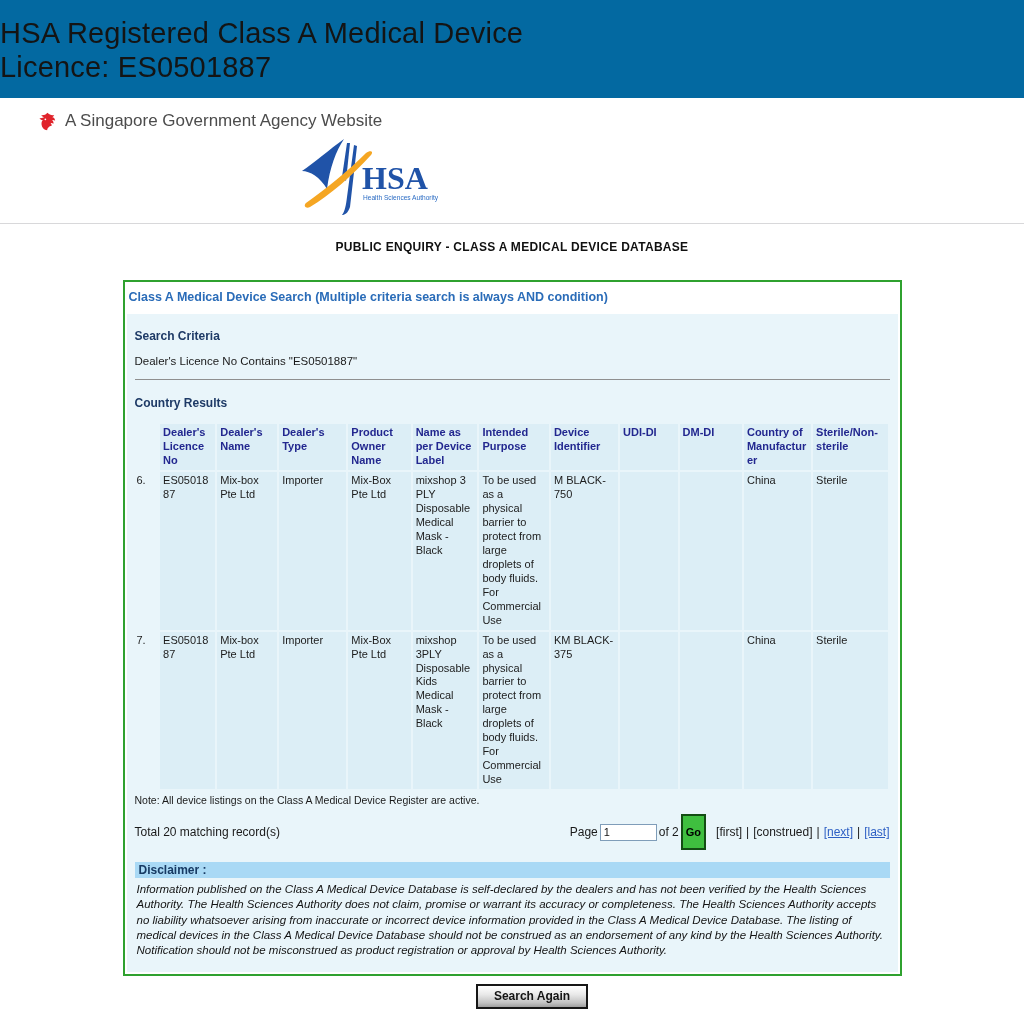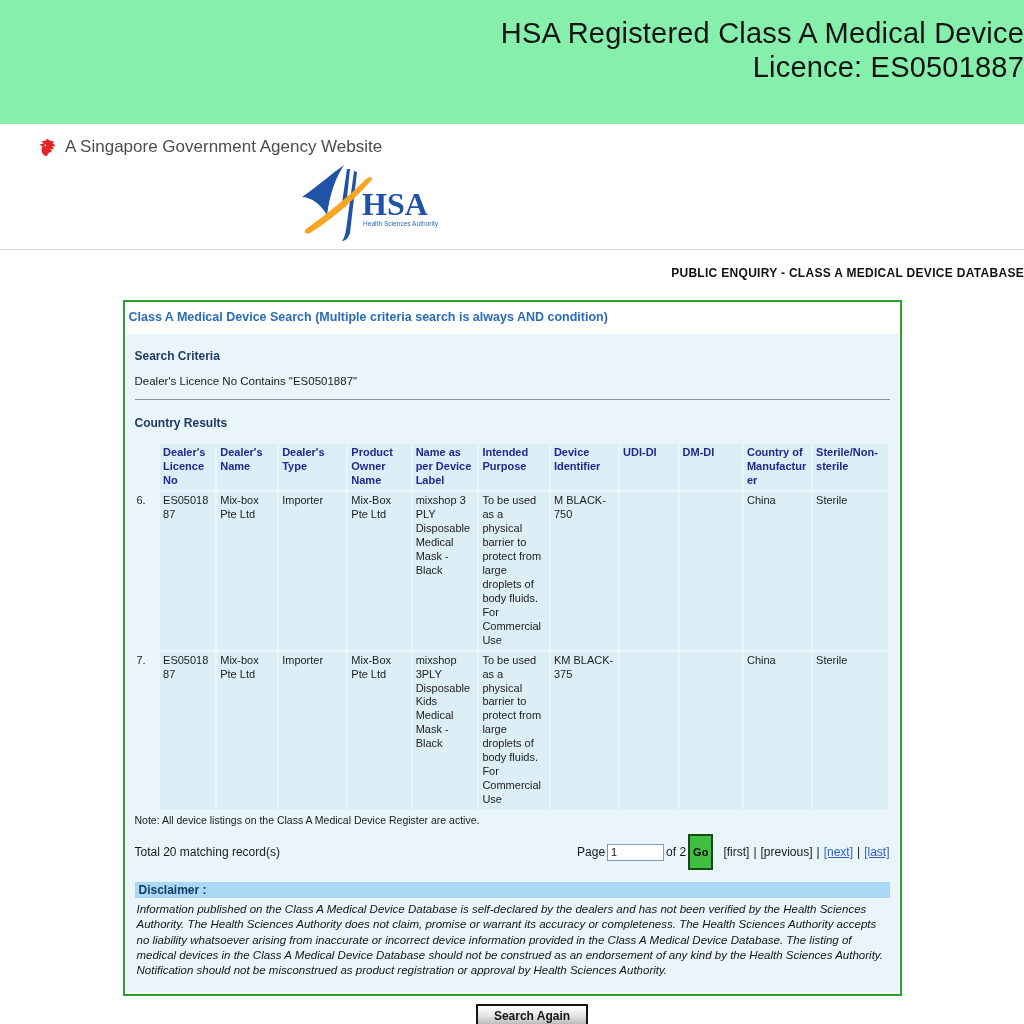"HSA Registered Class A Medical" .banner { background: #86efac -> #0369a1; height: 124px -> 98px; text-align: right -> left }
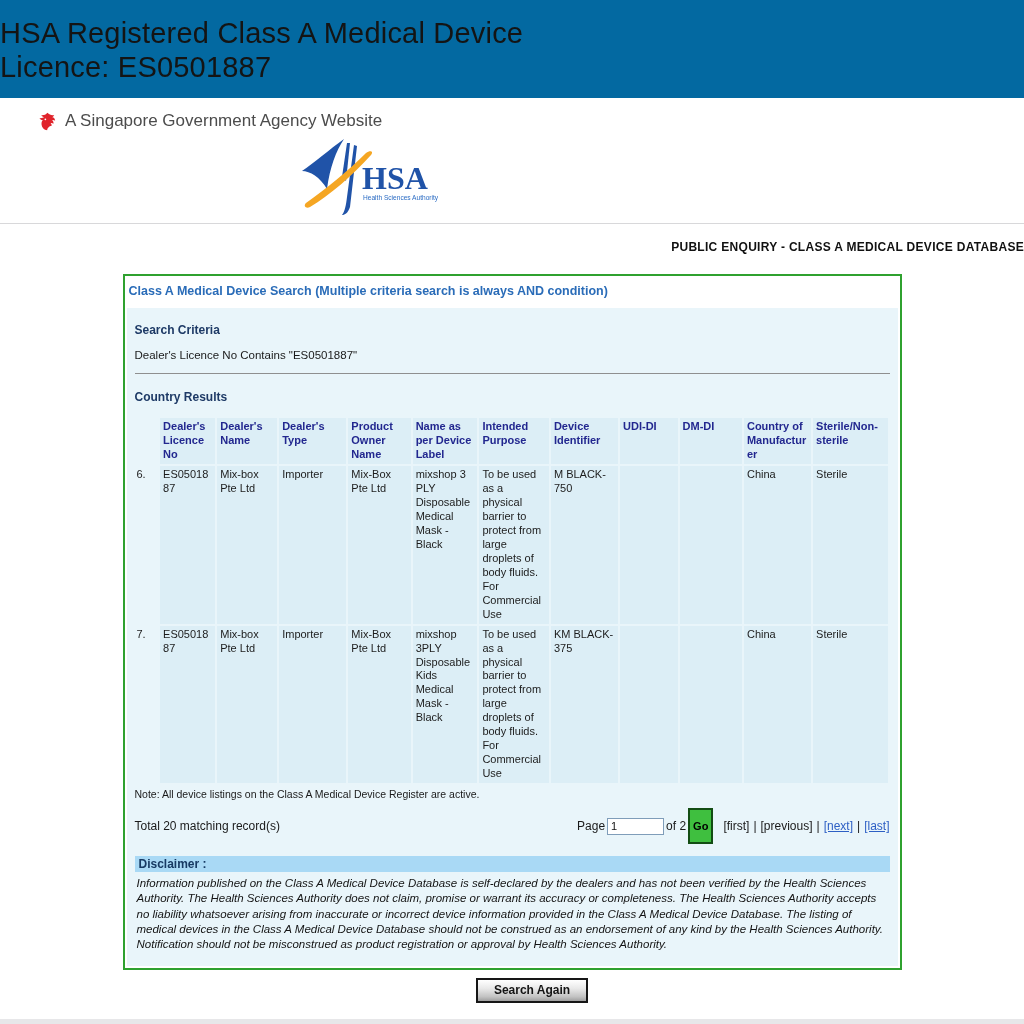"PUBLIC ENQUIRY - CLASS A" .page-heading { margin-bottom: 20px -> 26px; text-align: right -> center }
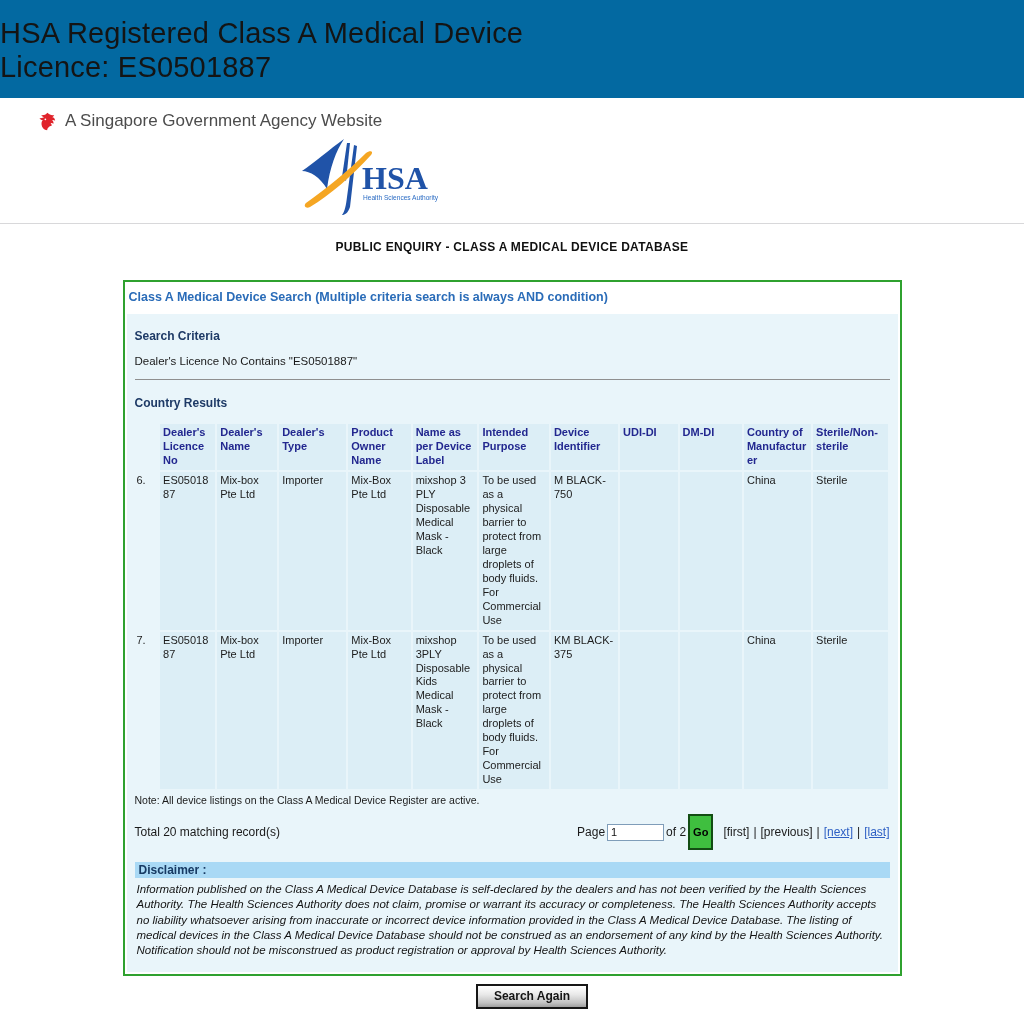"[previous]" span.pgdead { text: previous -> construed }
